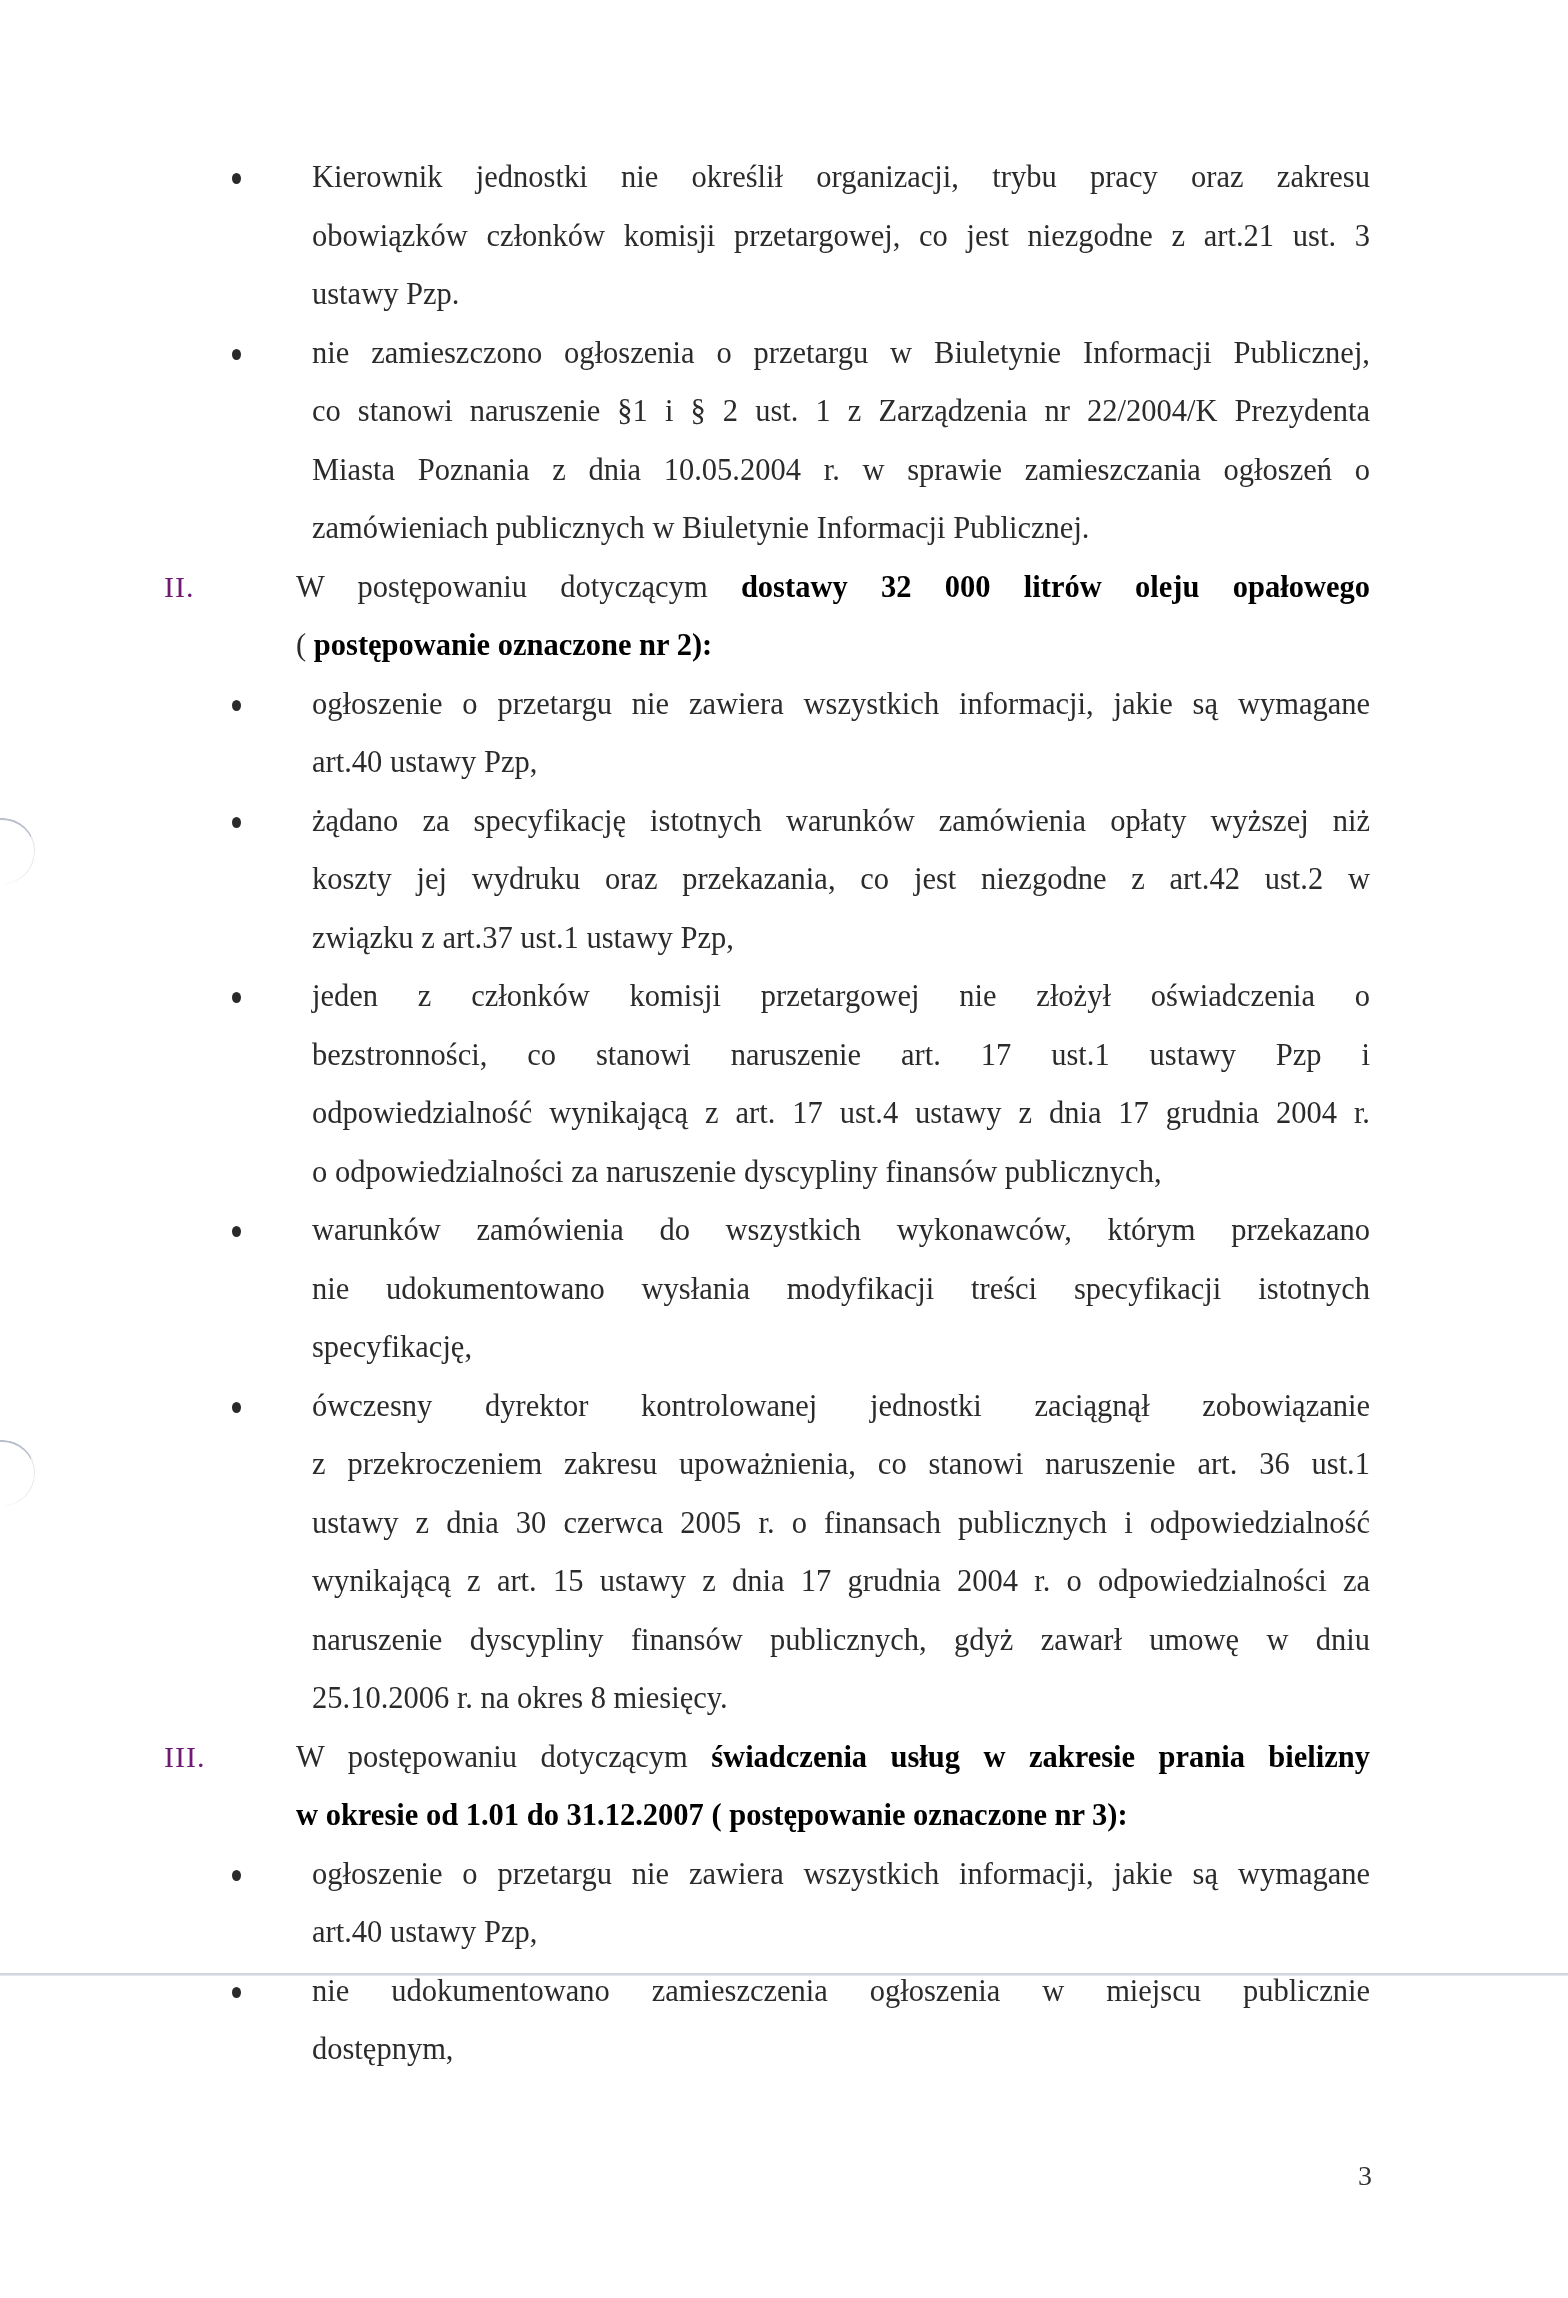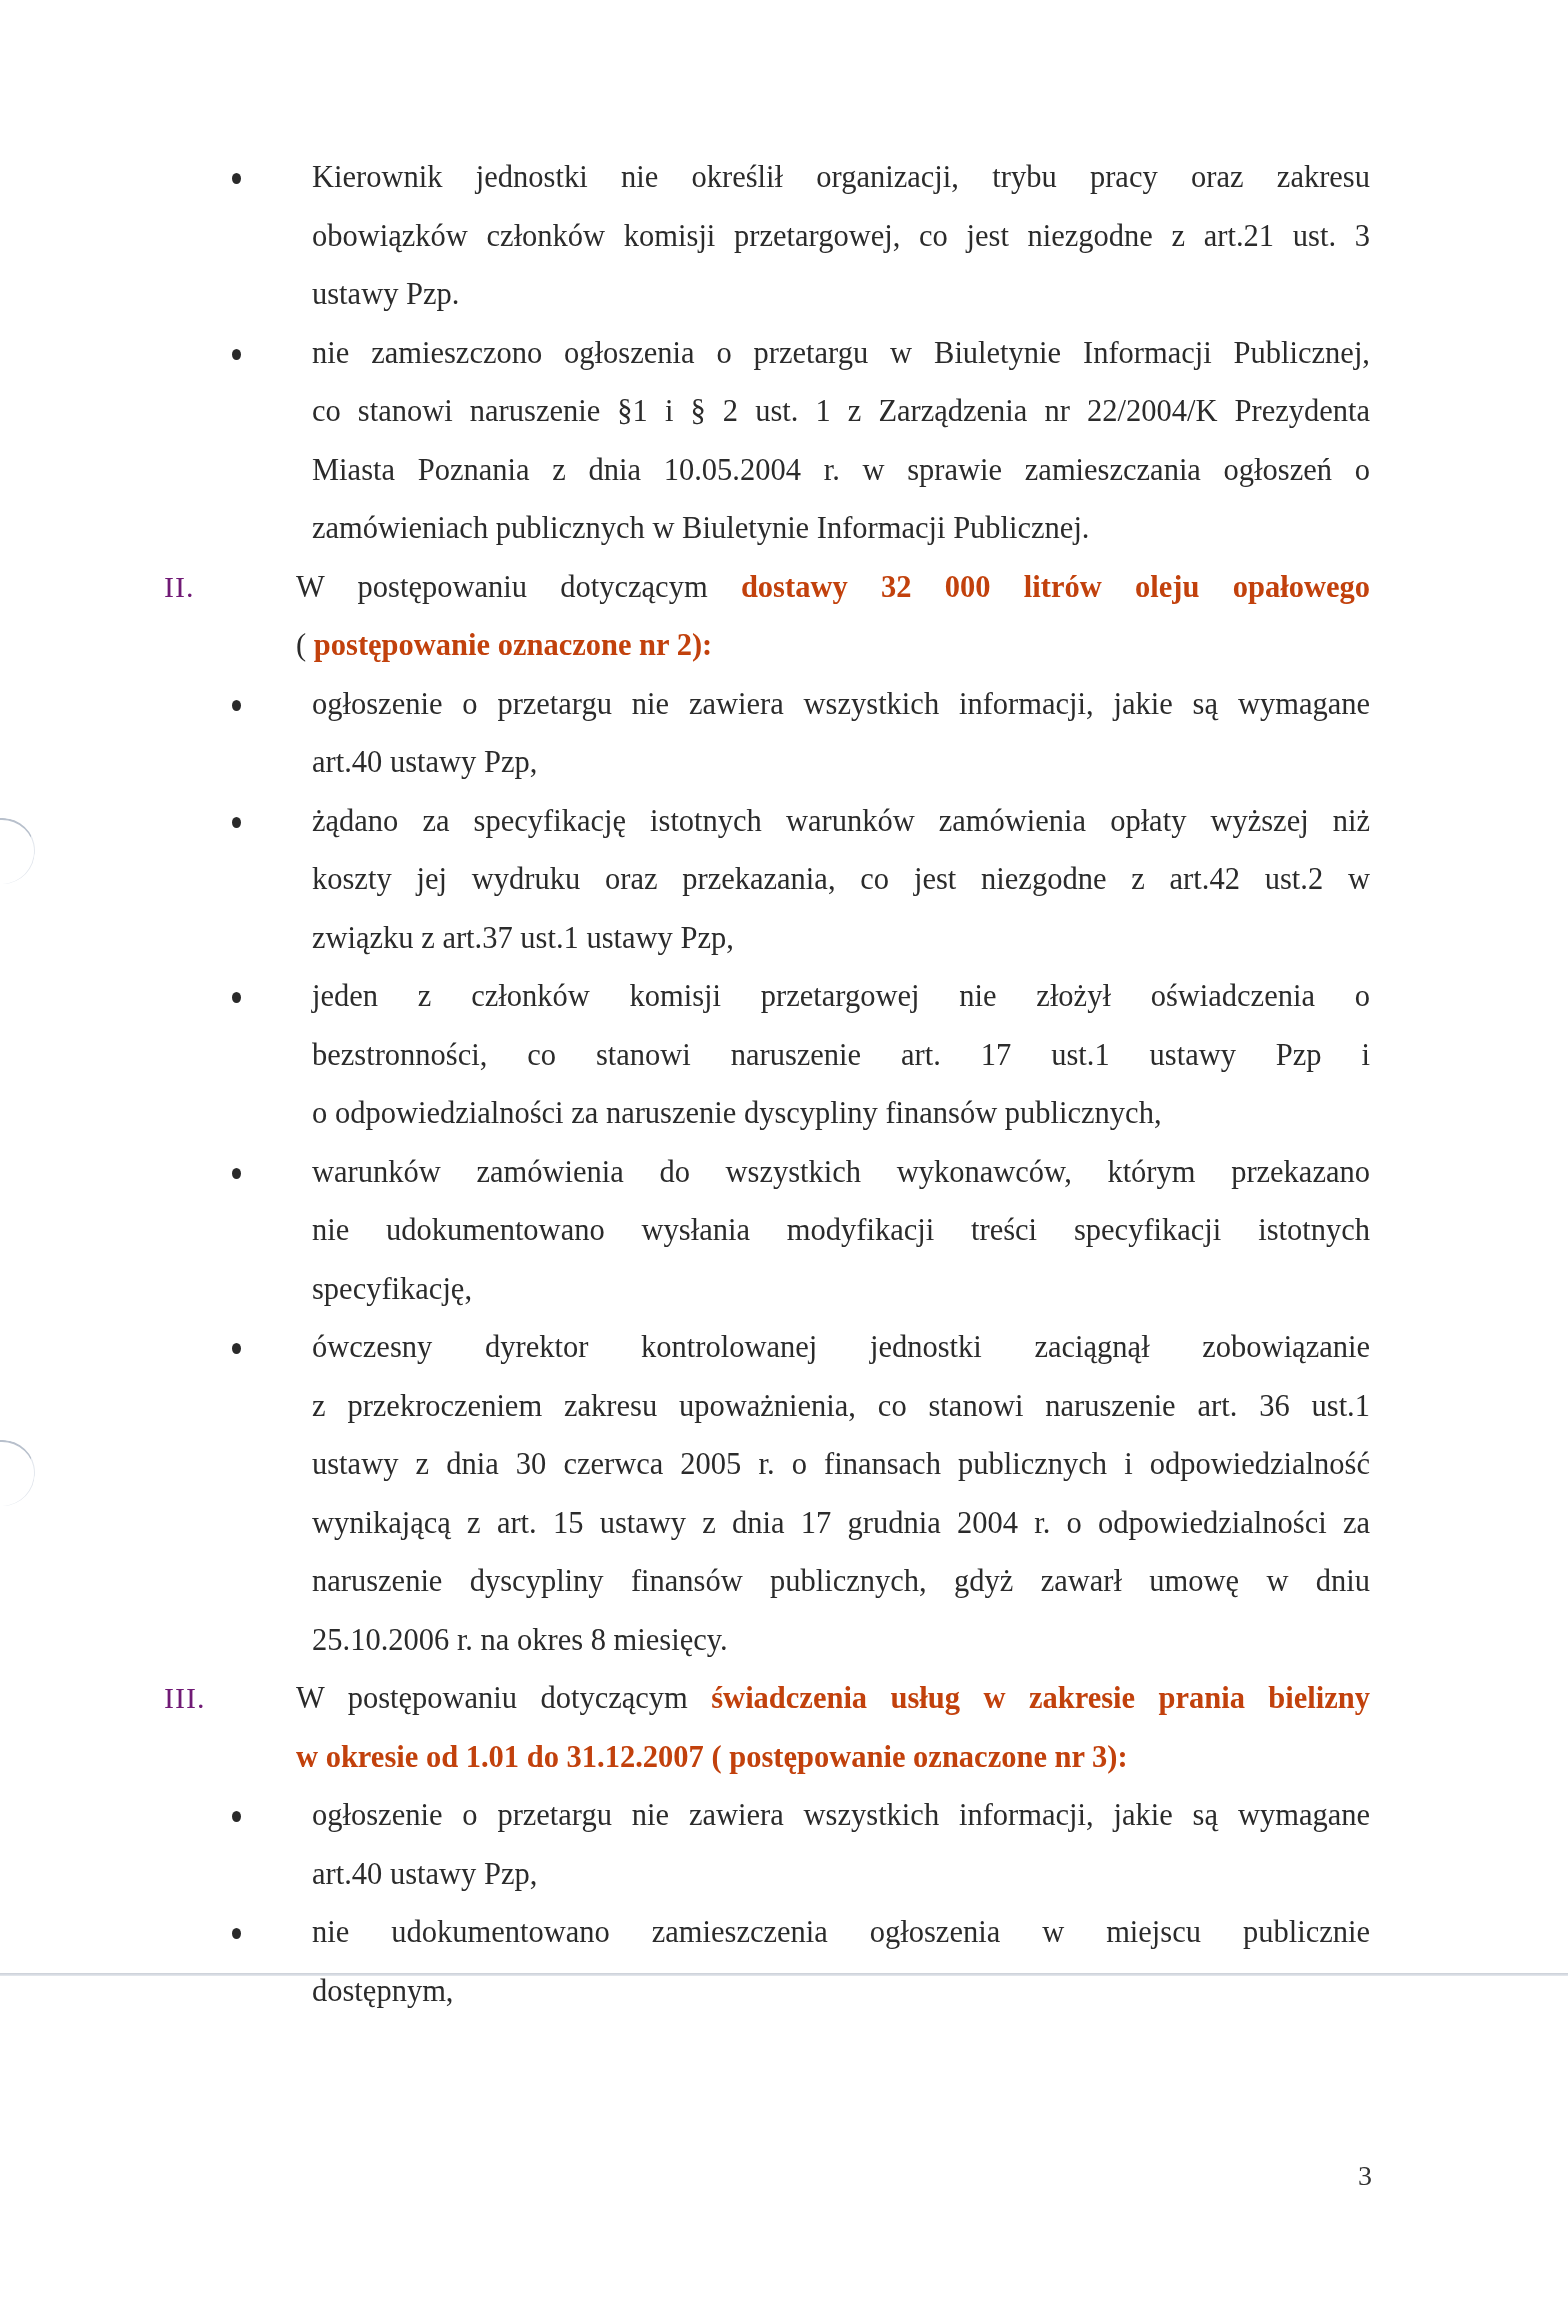"dostawy 32 000 litrów oleju" .bold { color: #c2410c -> #000000 }
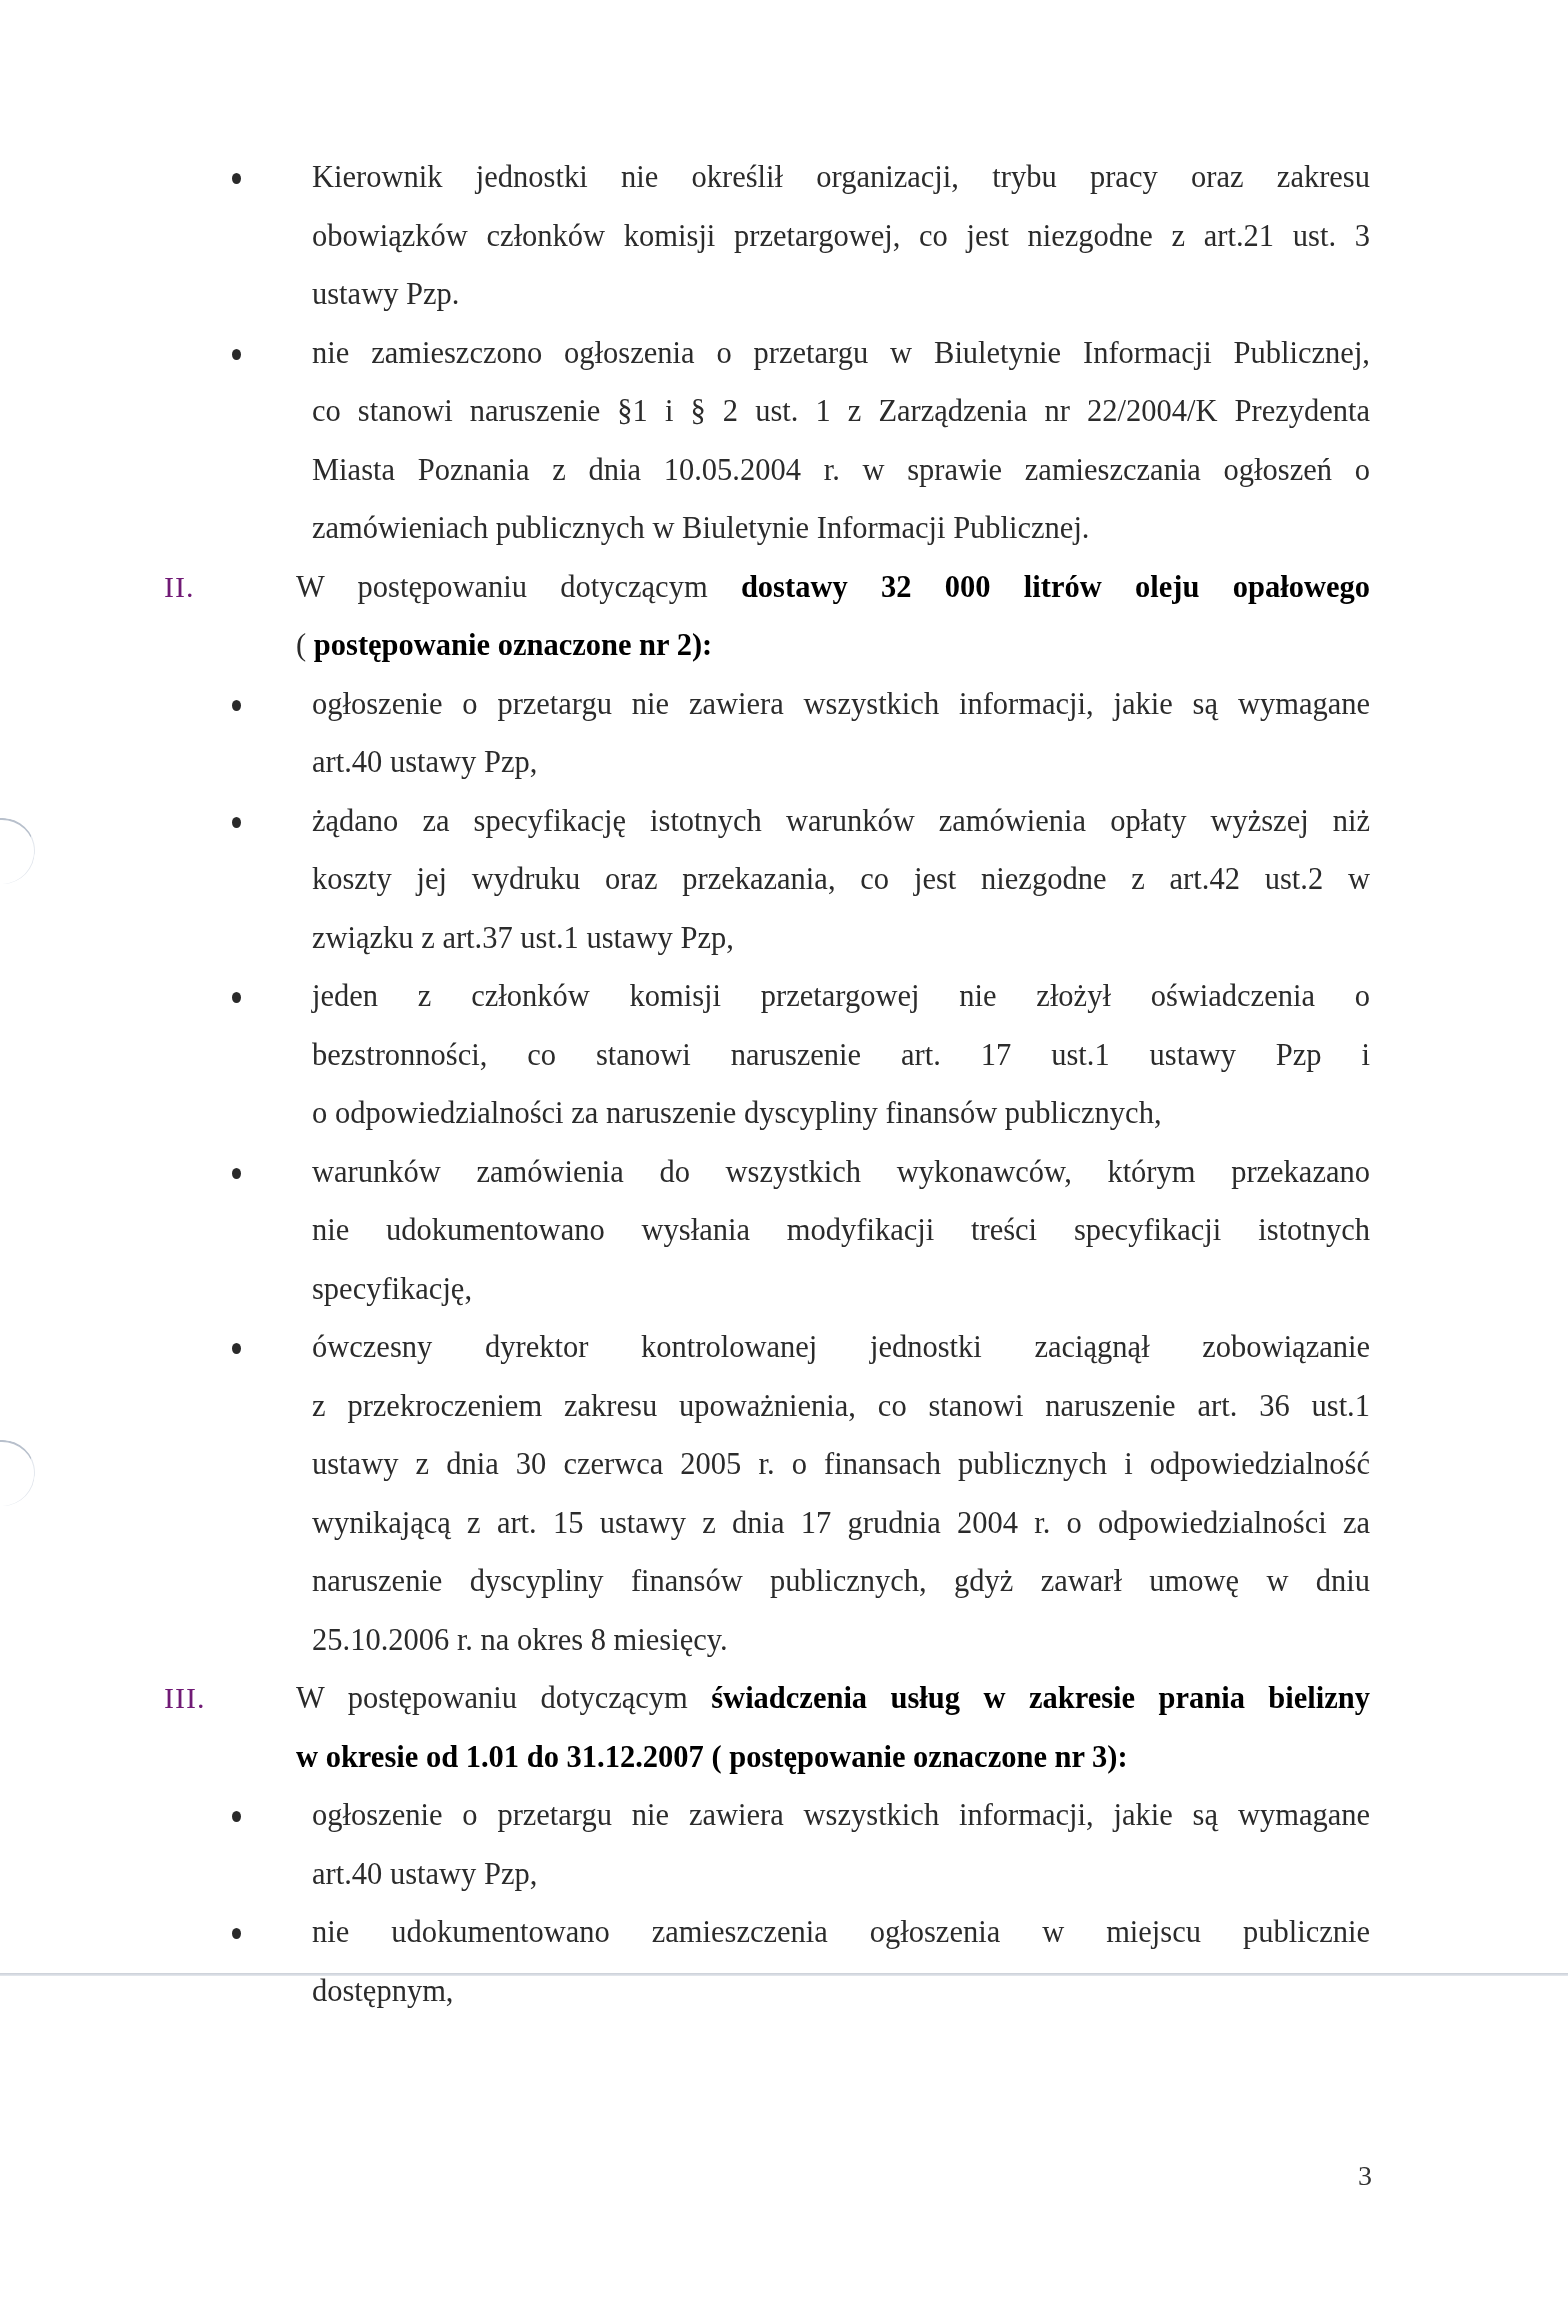"odpowiedzialność wynikającą z art. 17" span.justify-line { html: none -> <span>odpowiedzialność wynikającą z art. 17 ust.4 ustawy z dnia 17 grudnia 2004 r.</span> }
